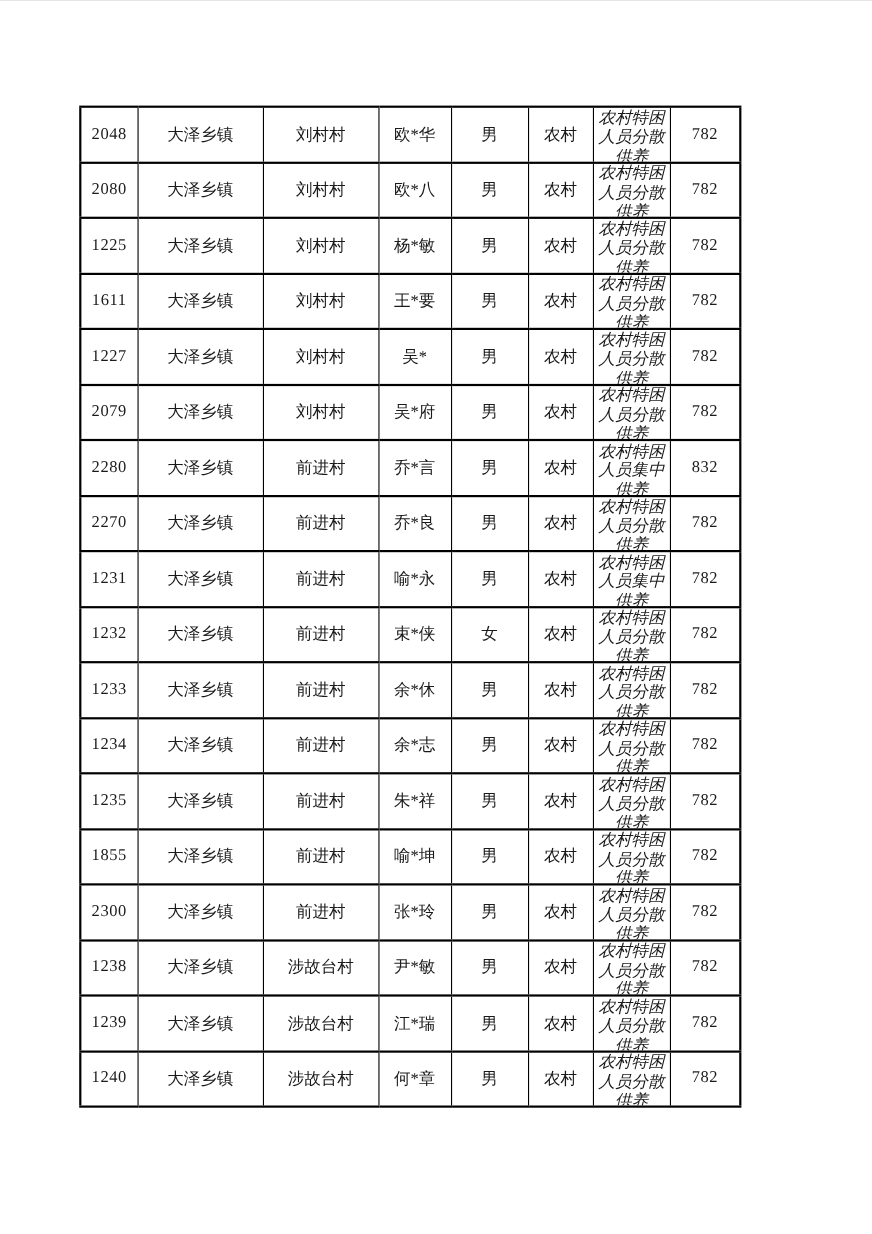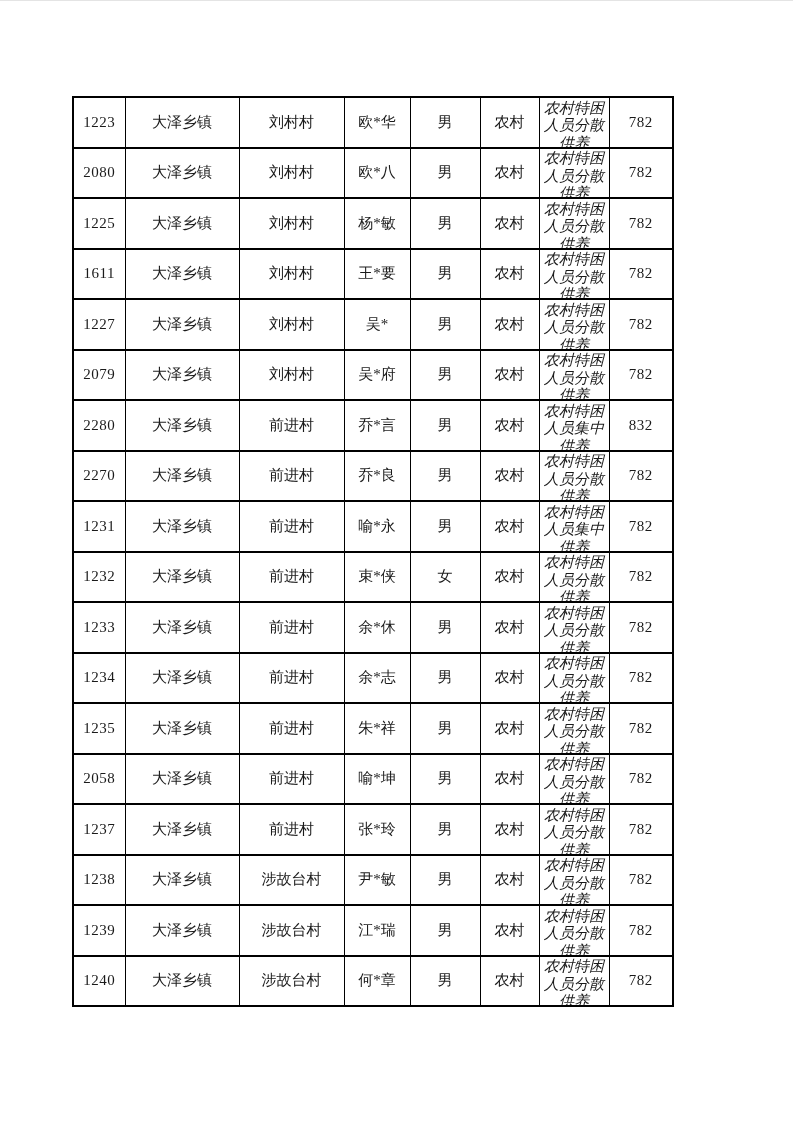"1223" td.num { text: 1223 -> 2048 }
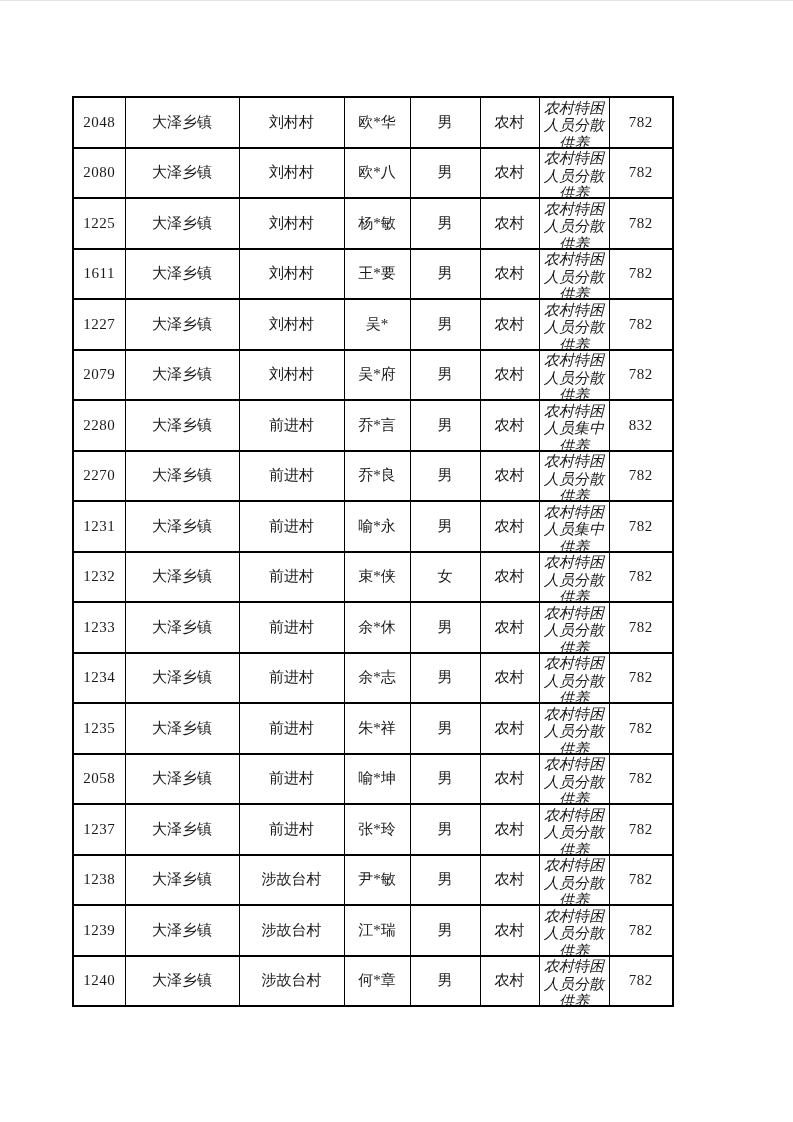"2058" td.num { text: 2058 -> 1855 }
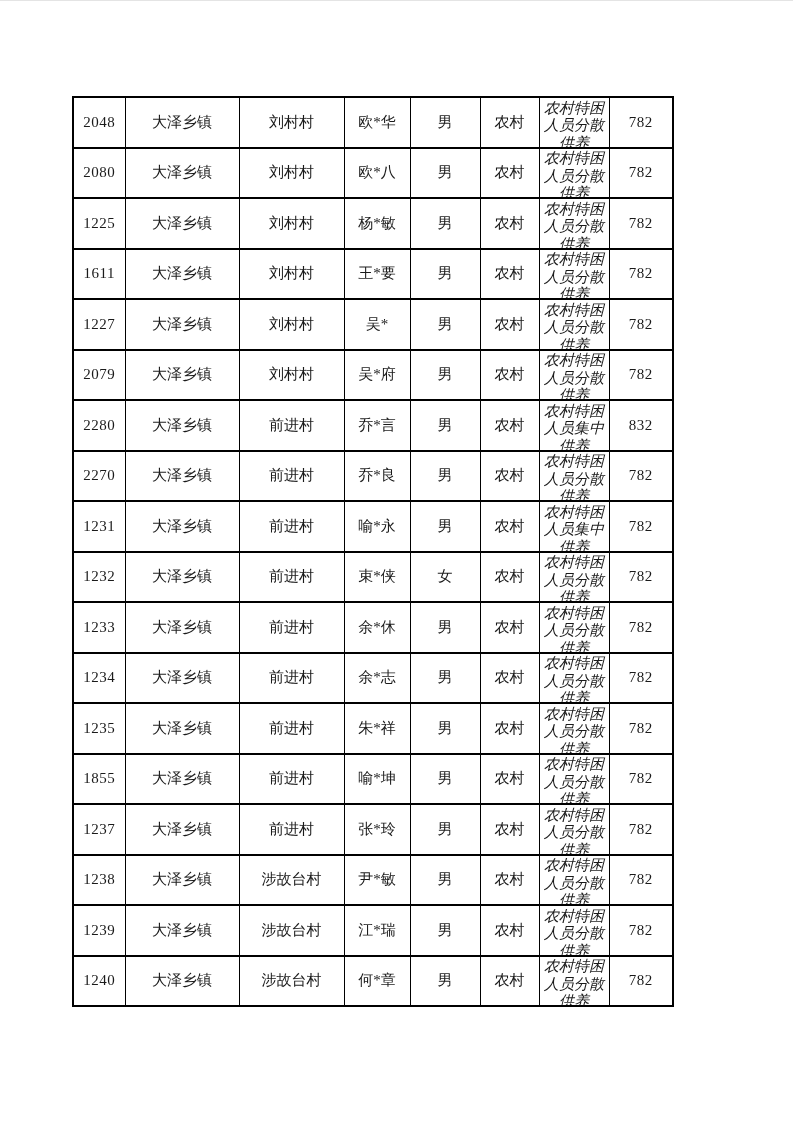"1237" td.num { text: 1237 -> 2300 }
